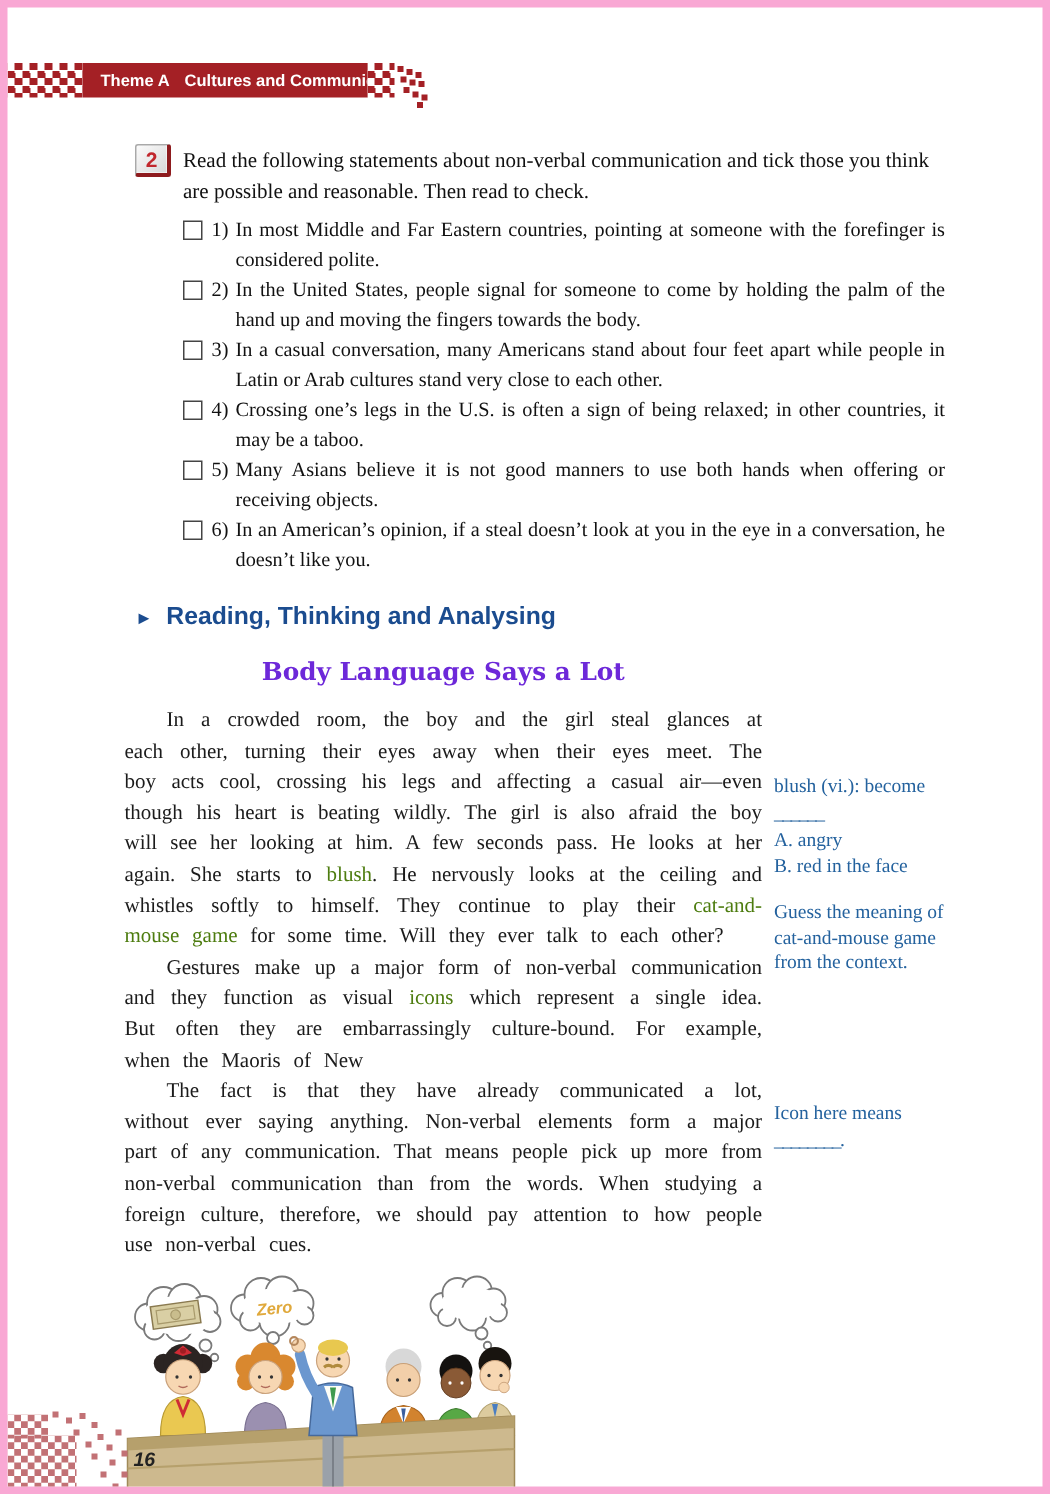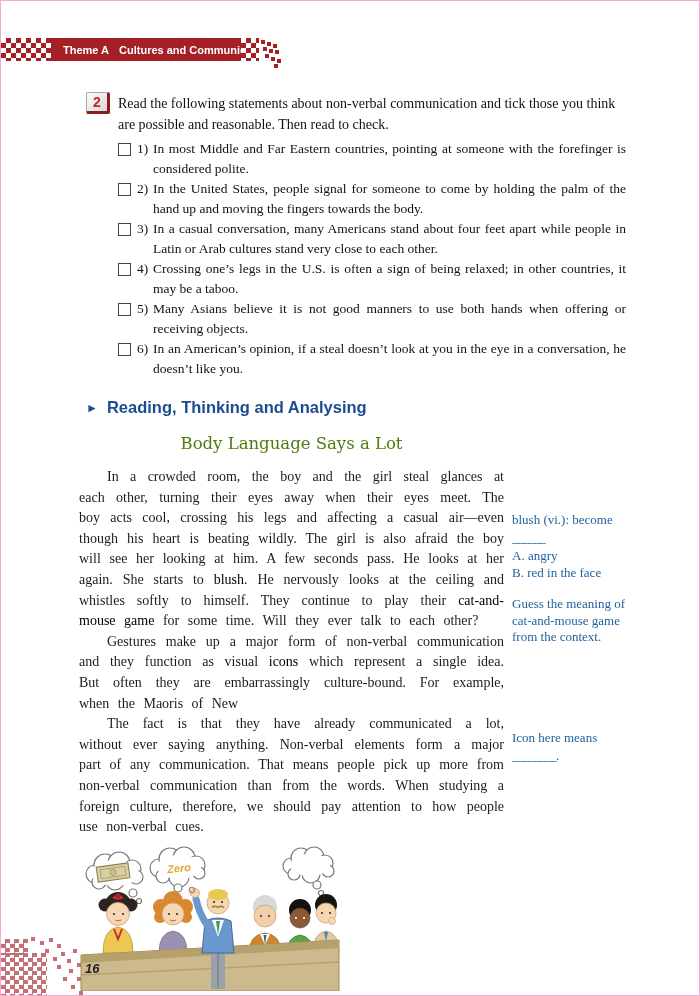"Theme A" .page { border: 1px solid #f9a8d4 -> 5px solid #f9a8d4 }
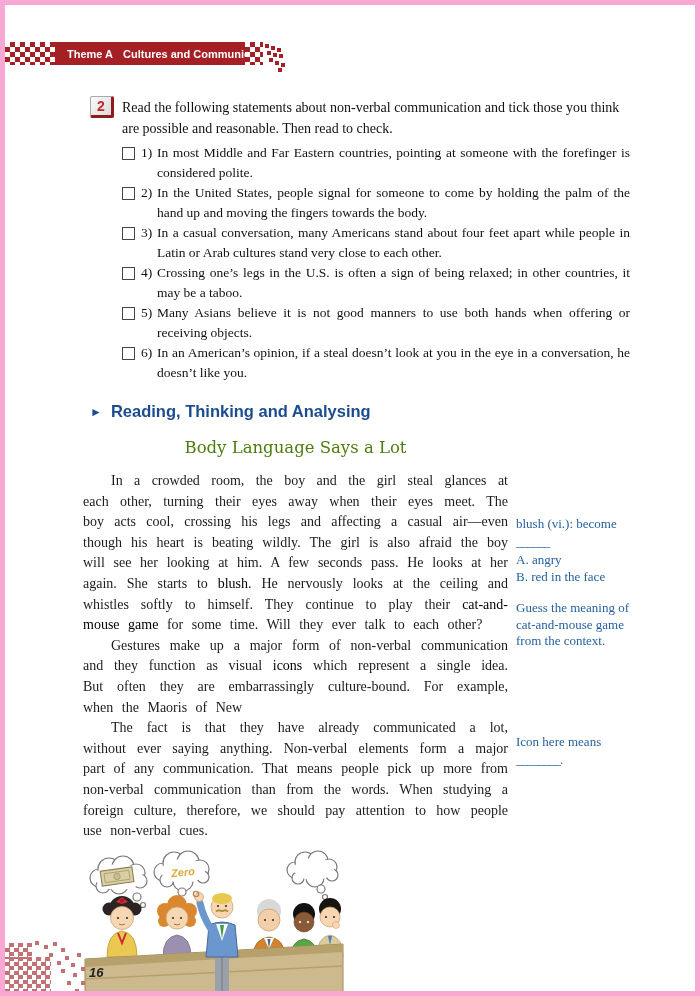"Body Language Says a Lot" .article-title { color: #4d7c0f -> #6d28d9; font-weight: normal -> bold }
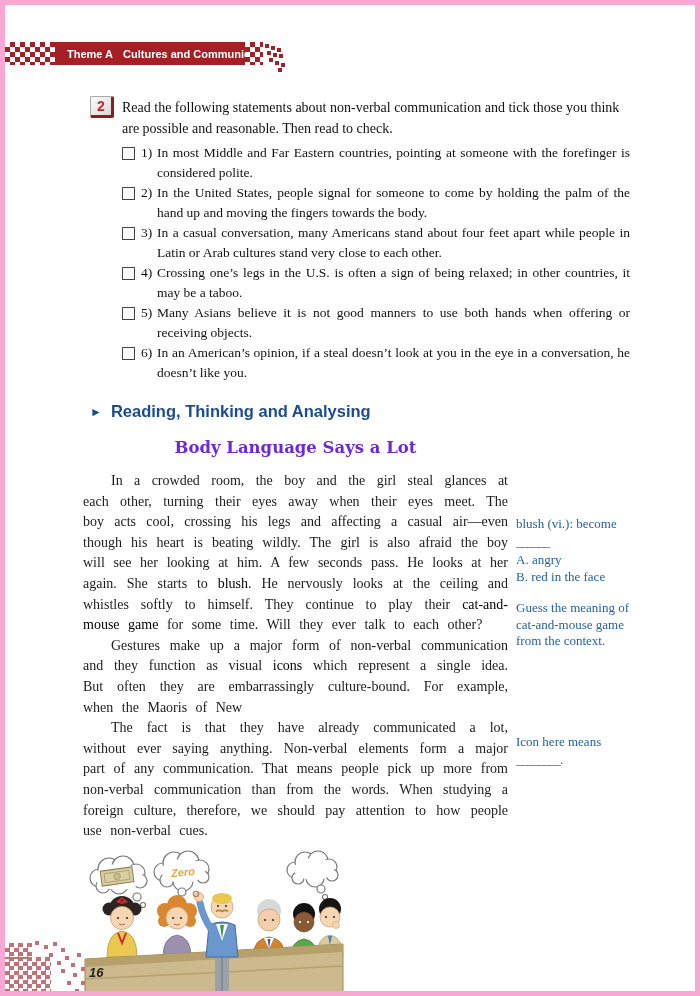"blush" .red { color: #000000 -> #4d7c0f }
